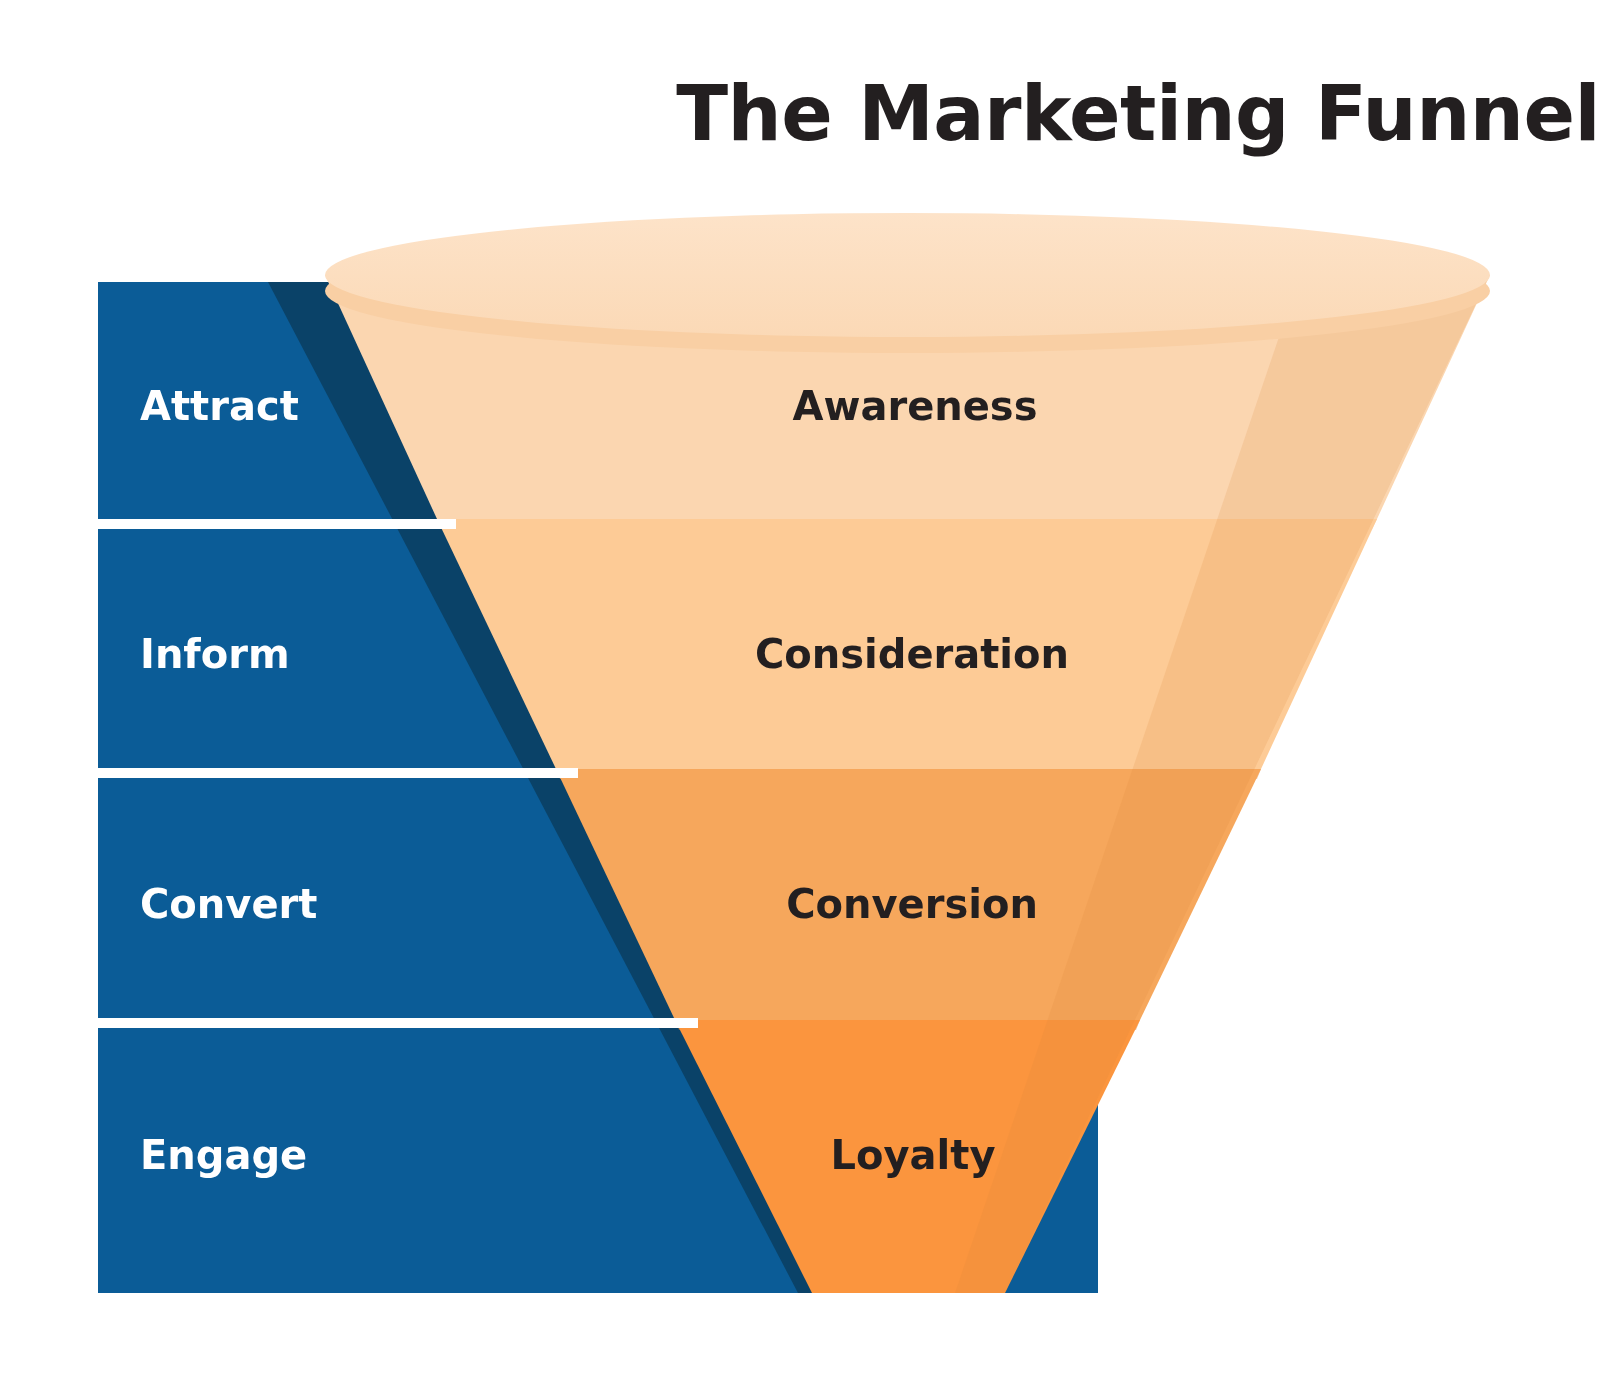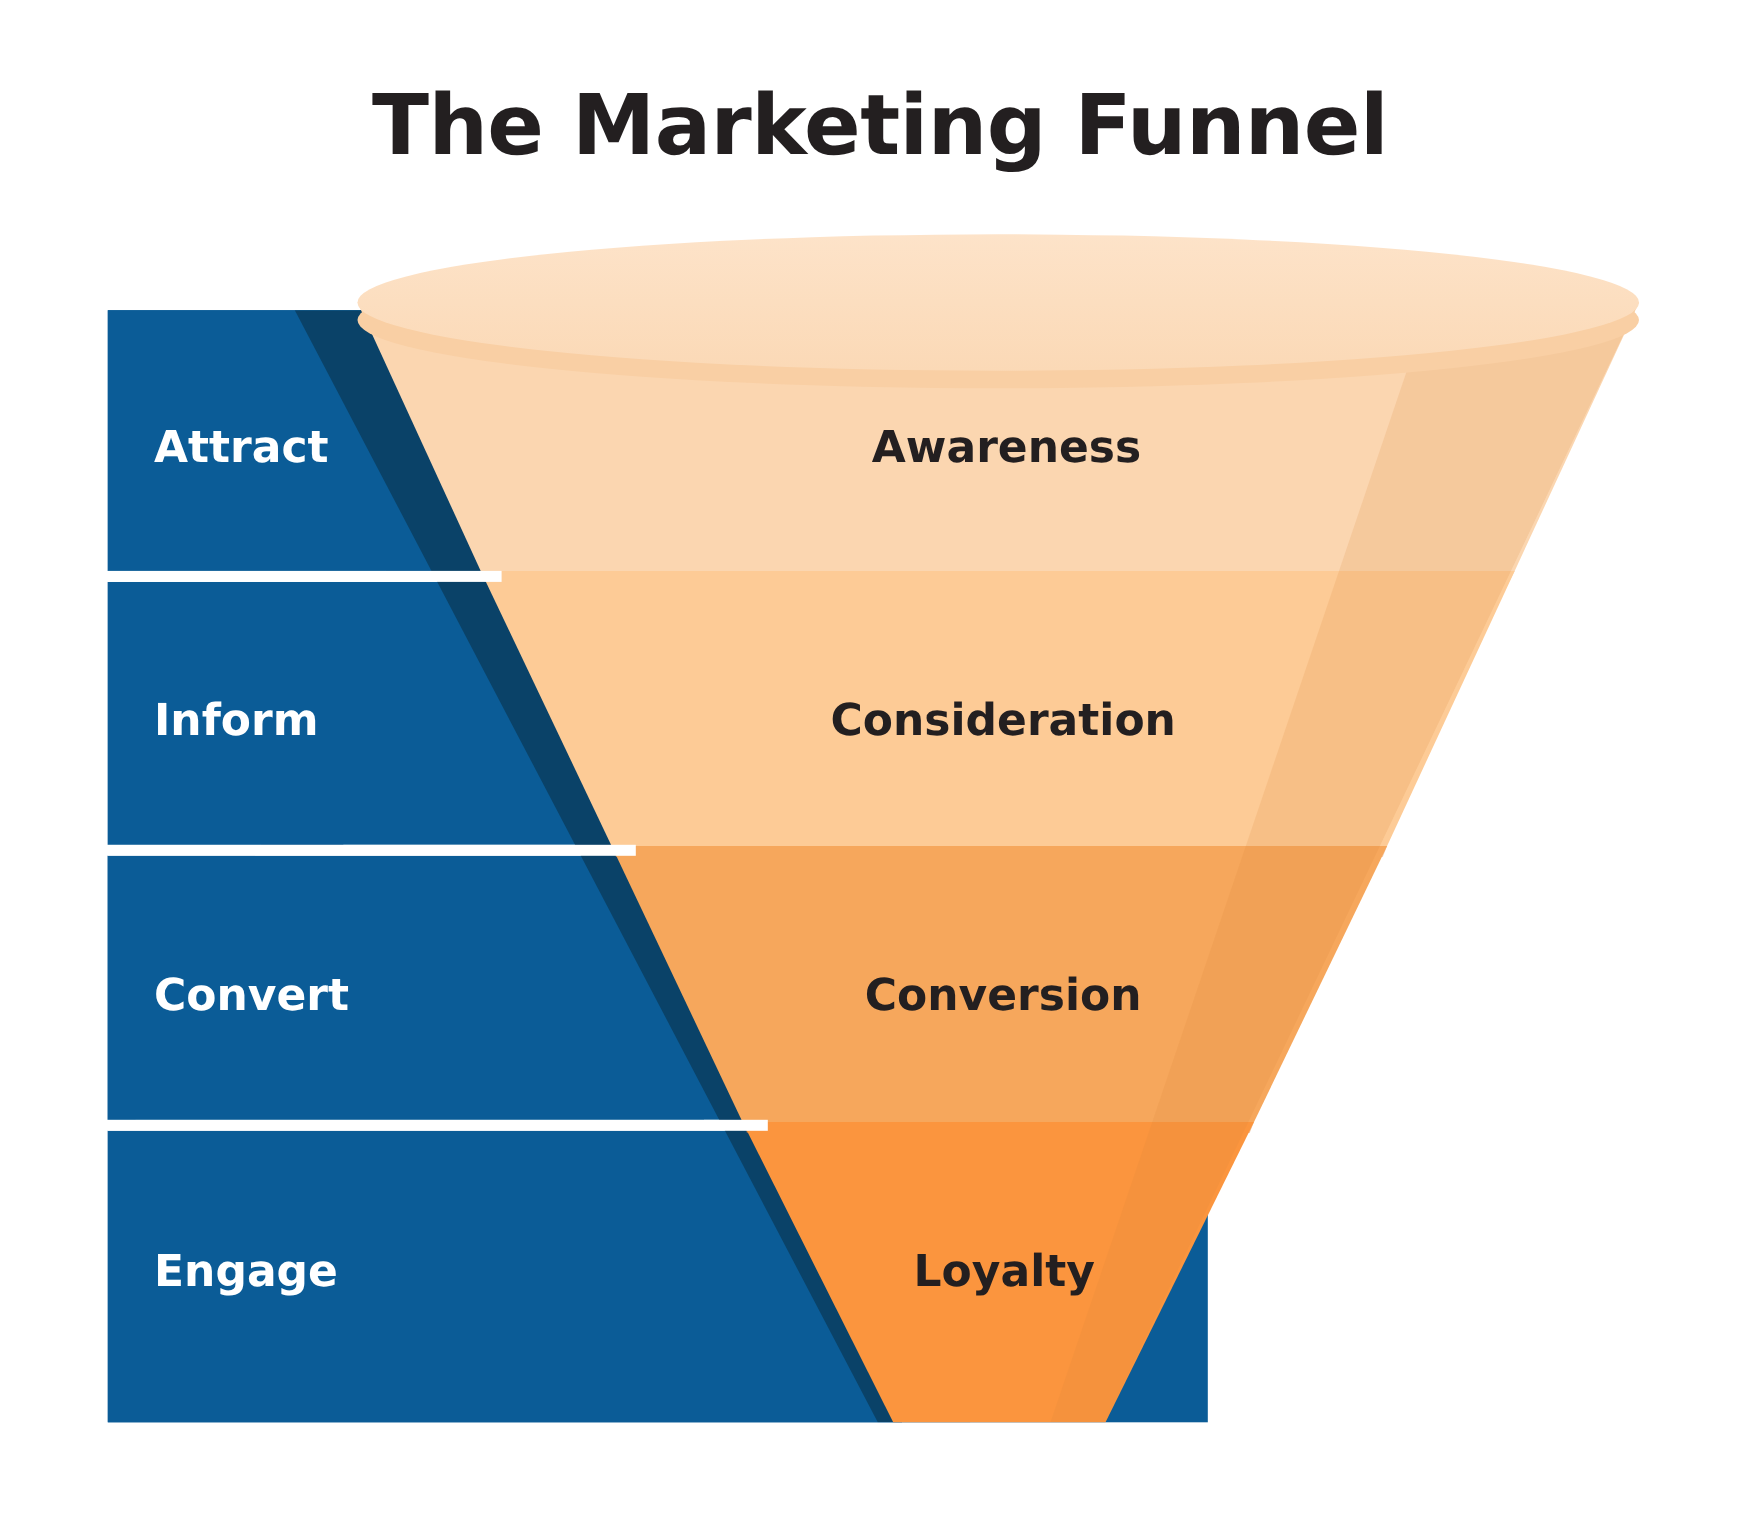"The Marketing Funnel" #title { text-align: center -> right }
